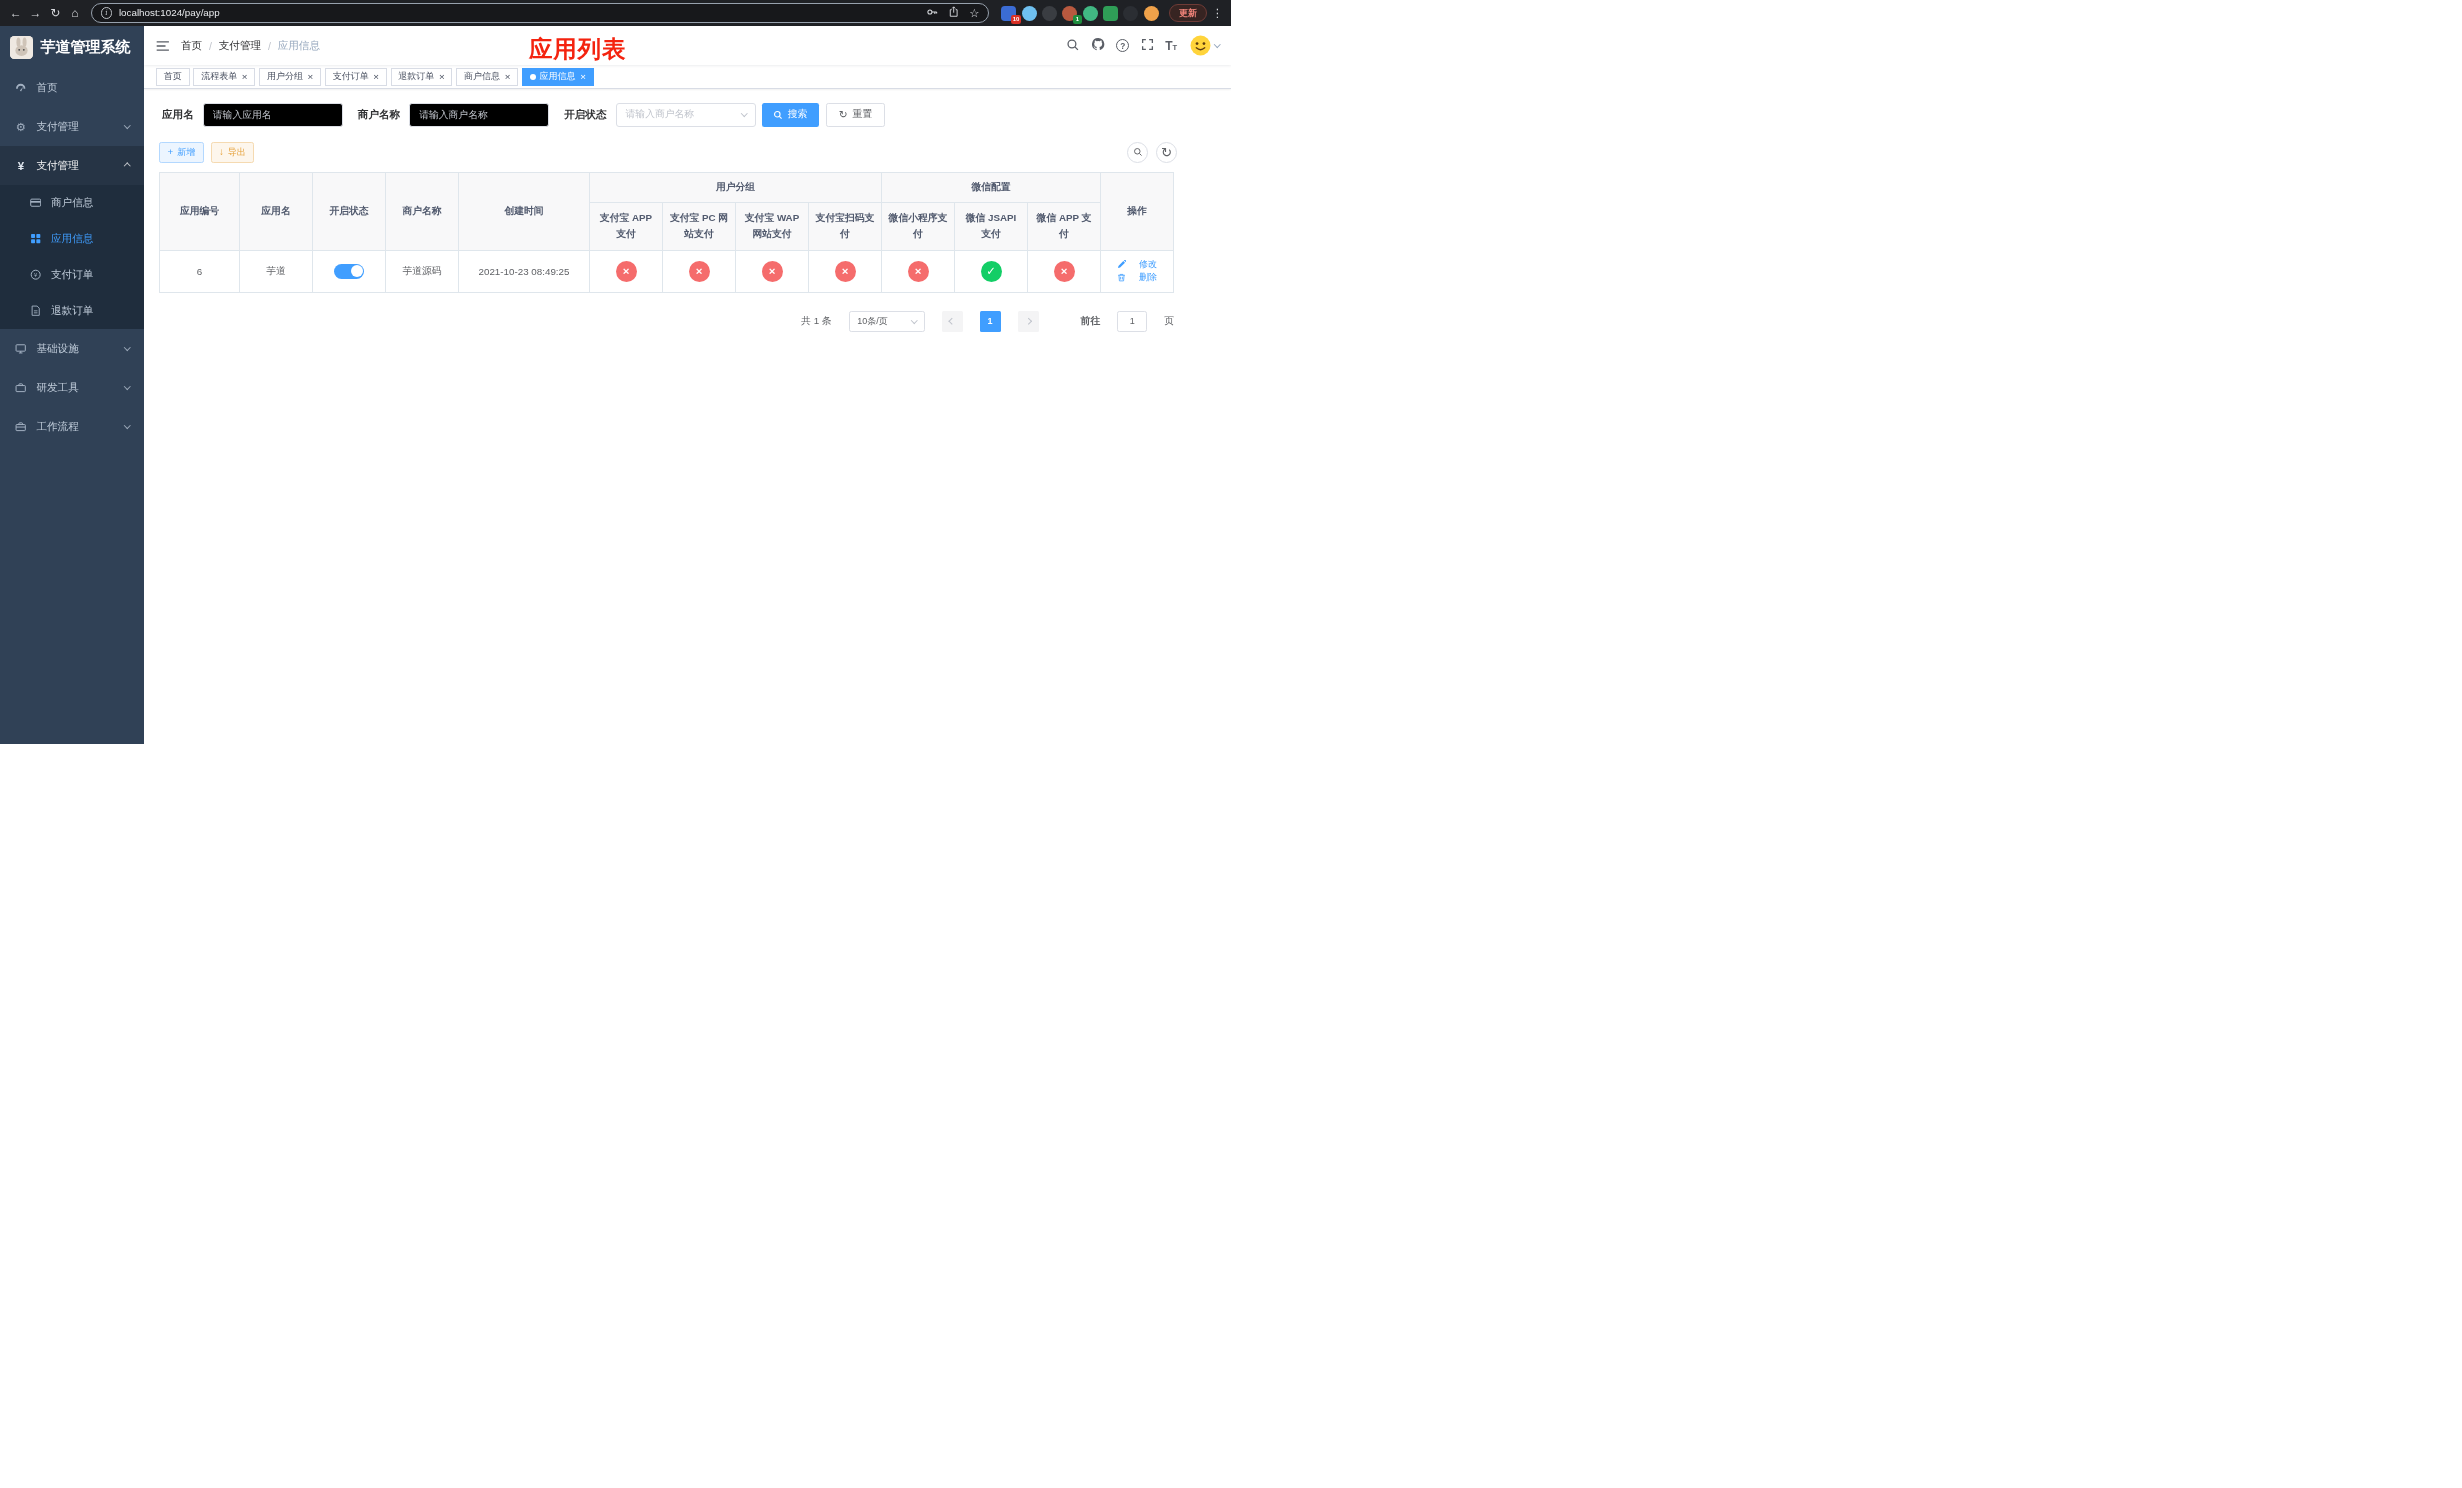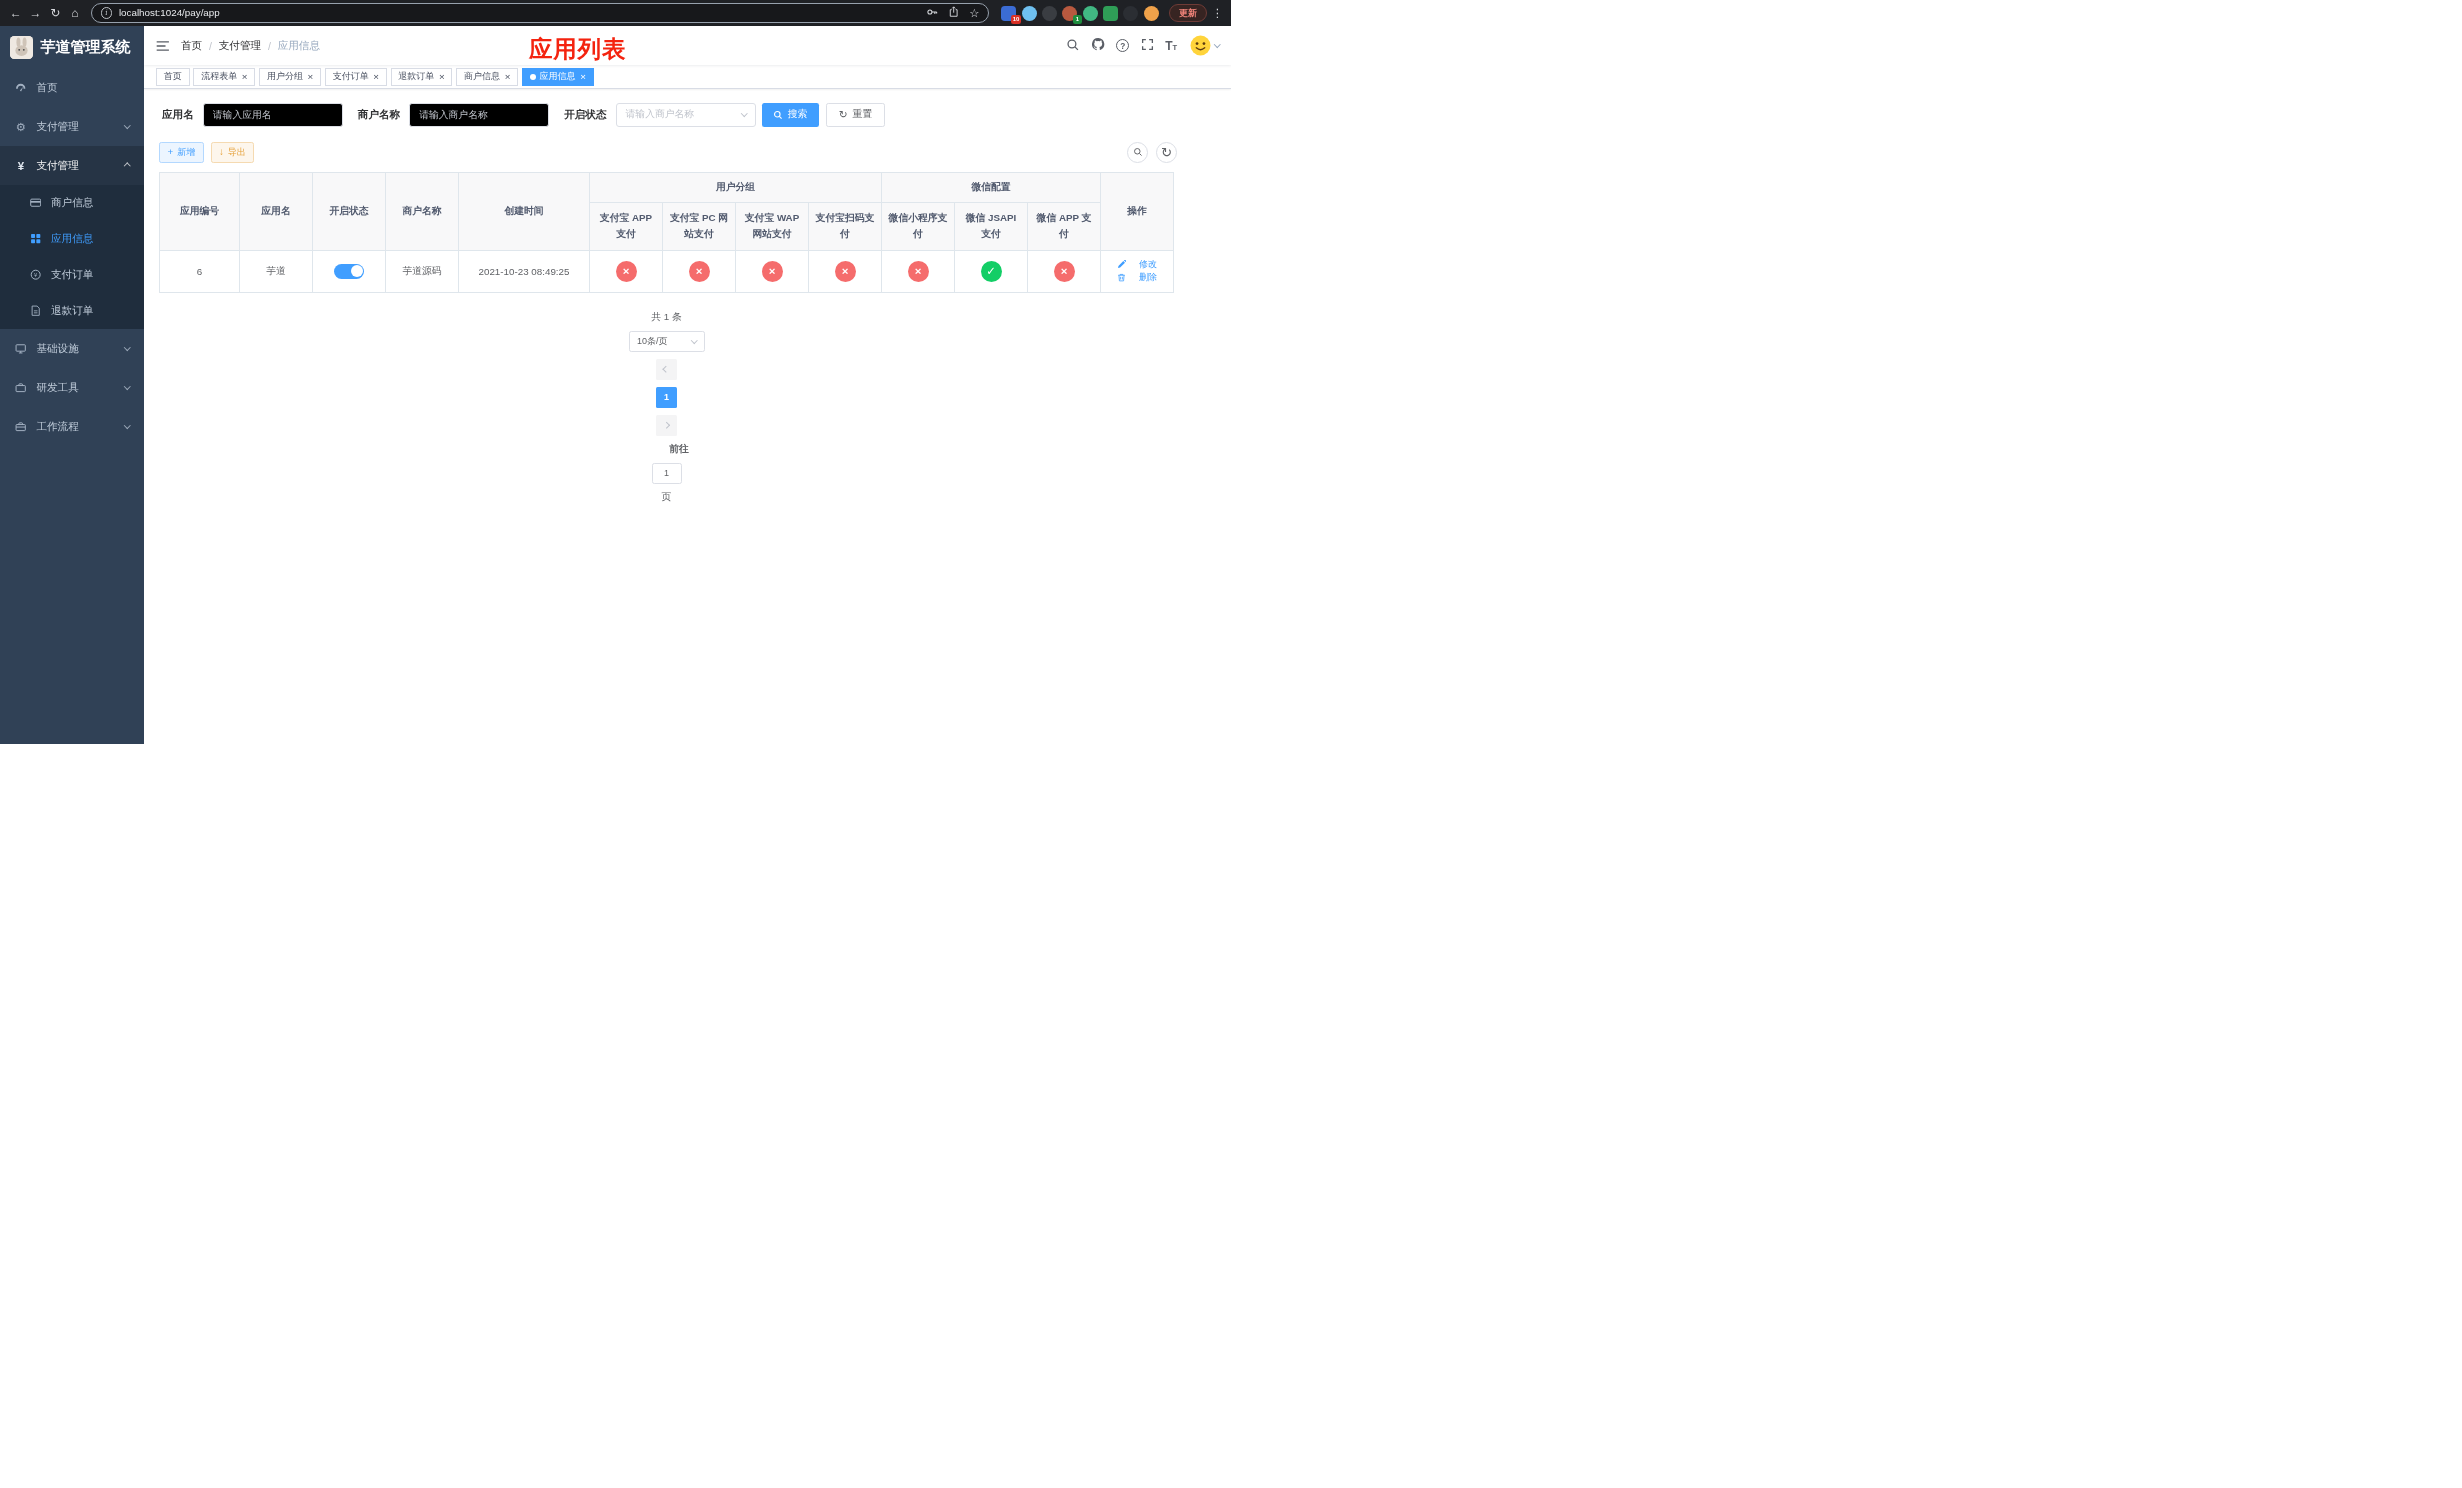"共 1 条" .pagination { flex-direction: column -> none; gap: 7px -> 17px }
